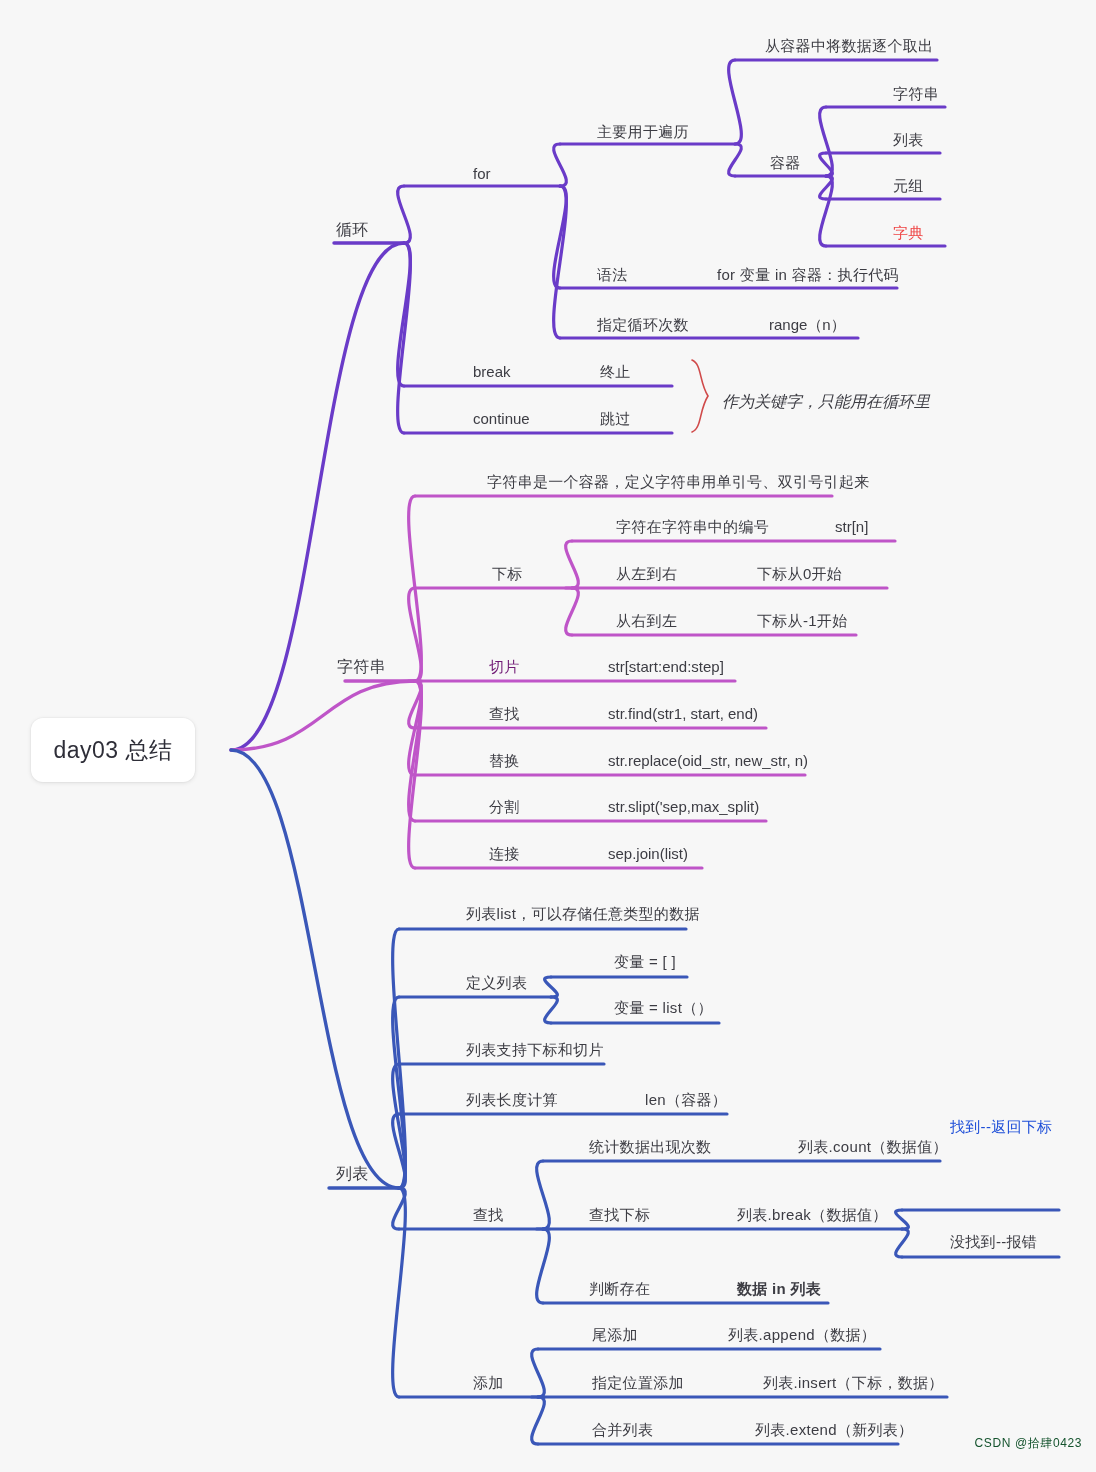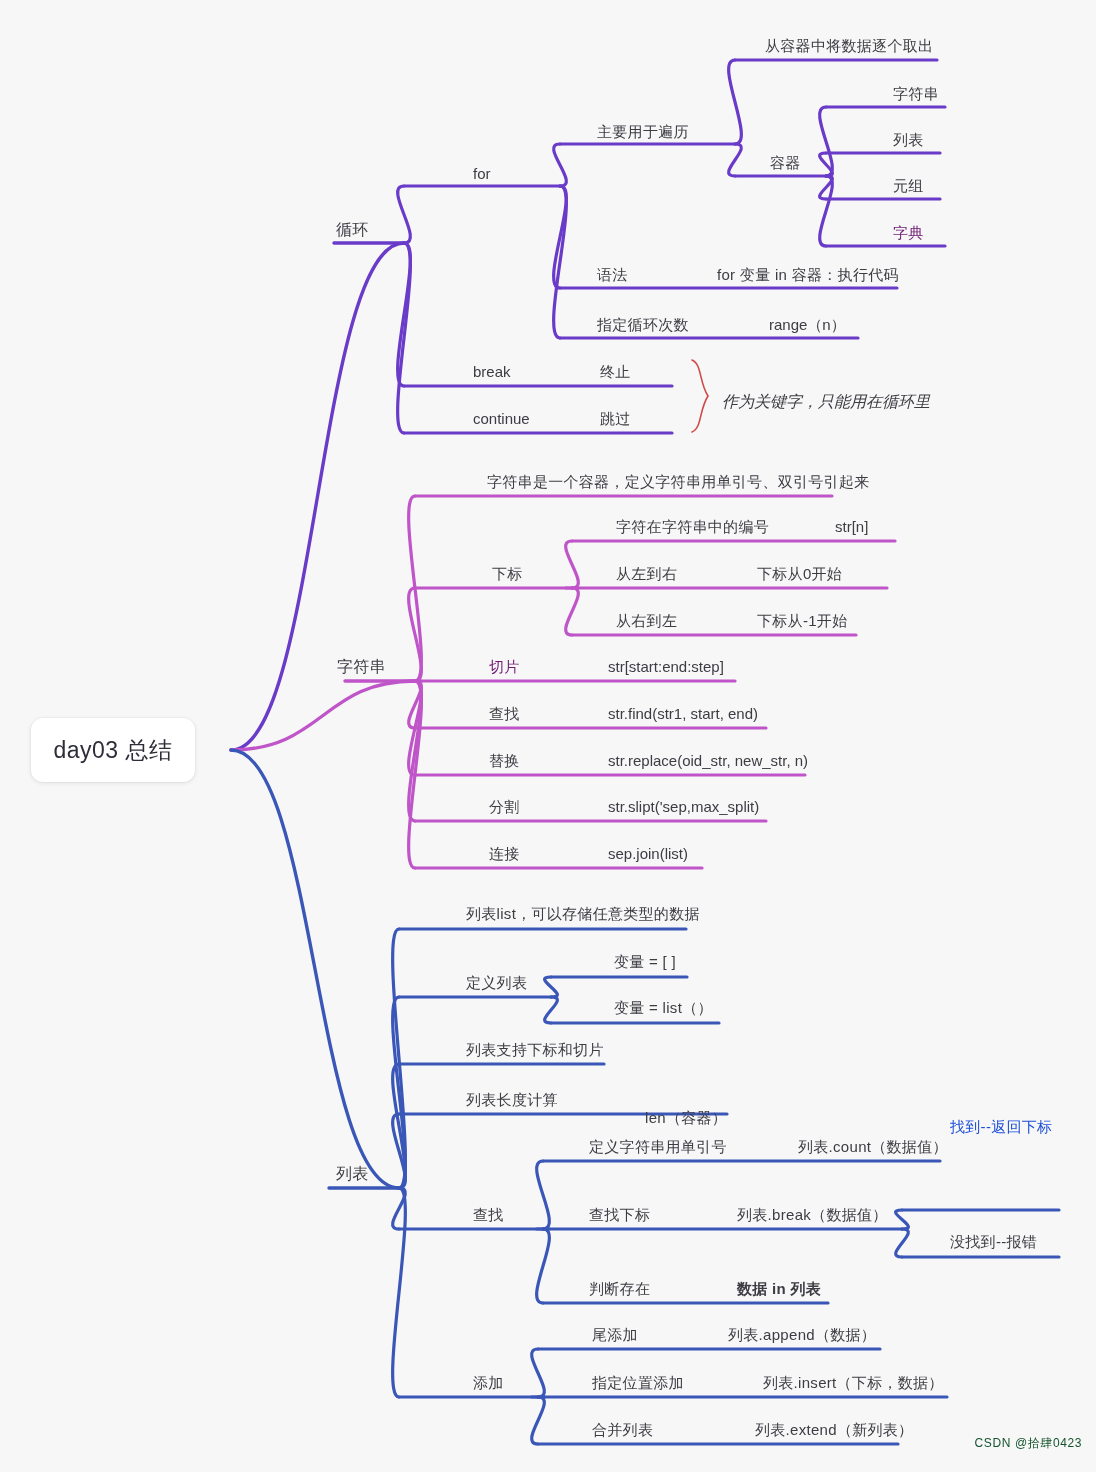"字典" div.node-label { color: #701a75 -> #ef4444 }
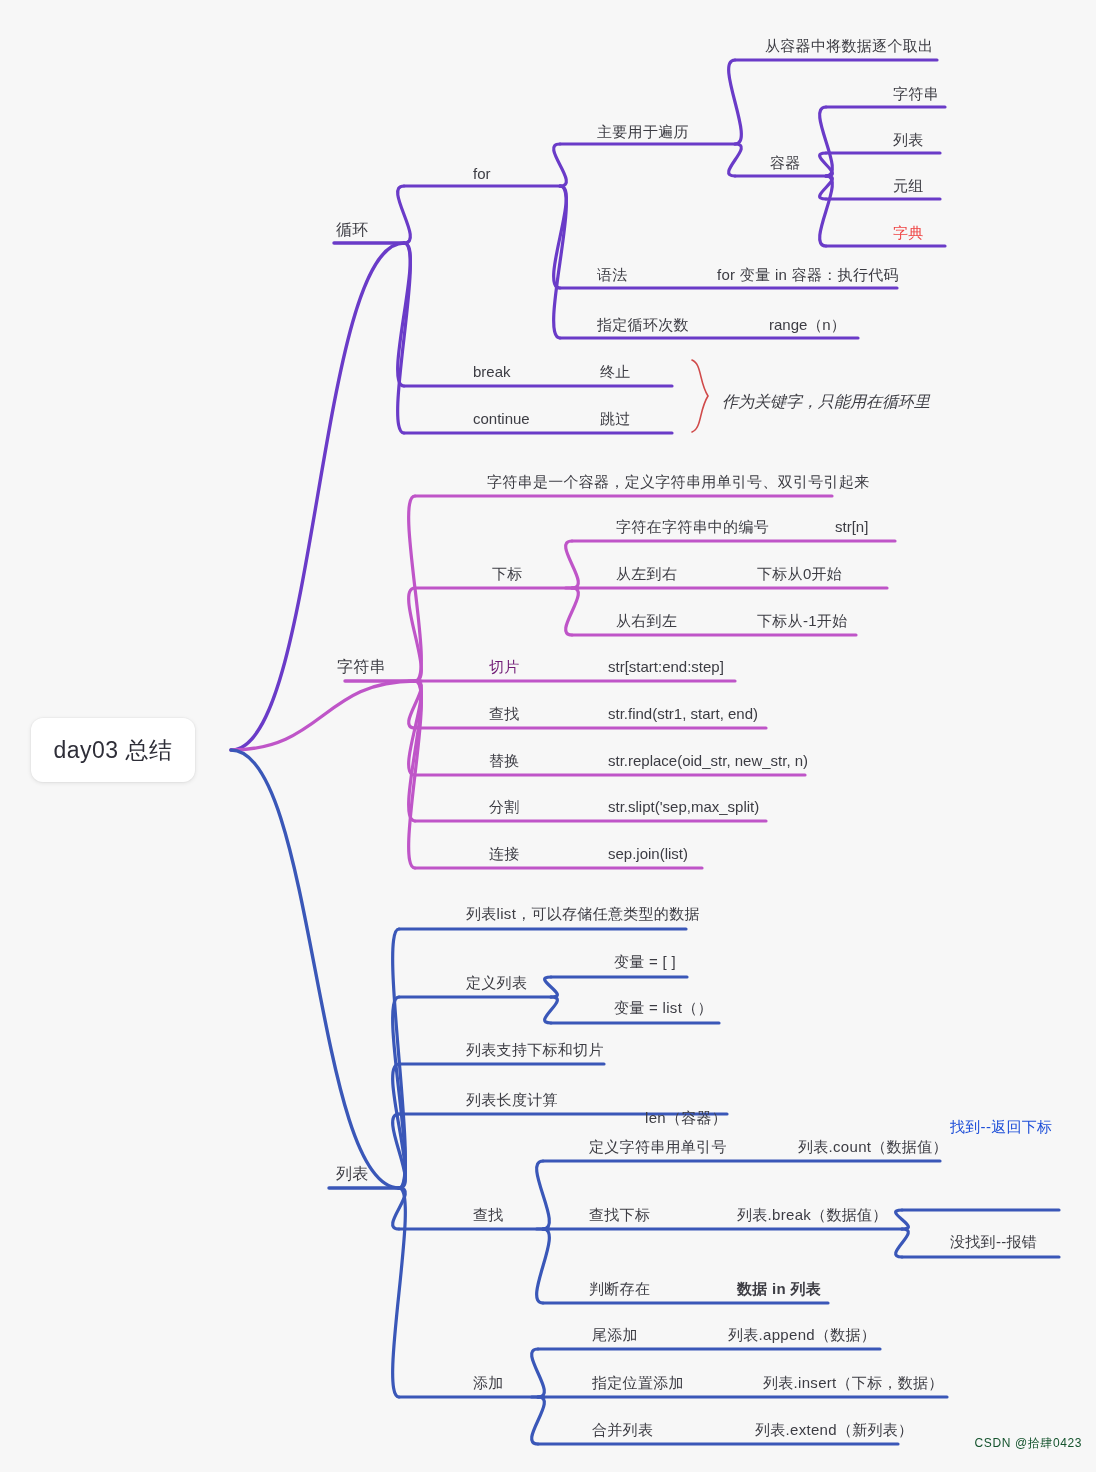"len（容器）" div.node-label { margin-top: 18px -> none }
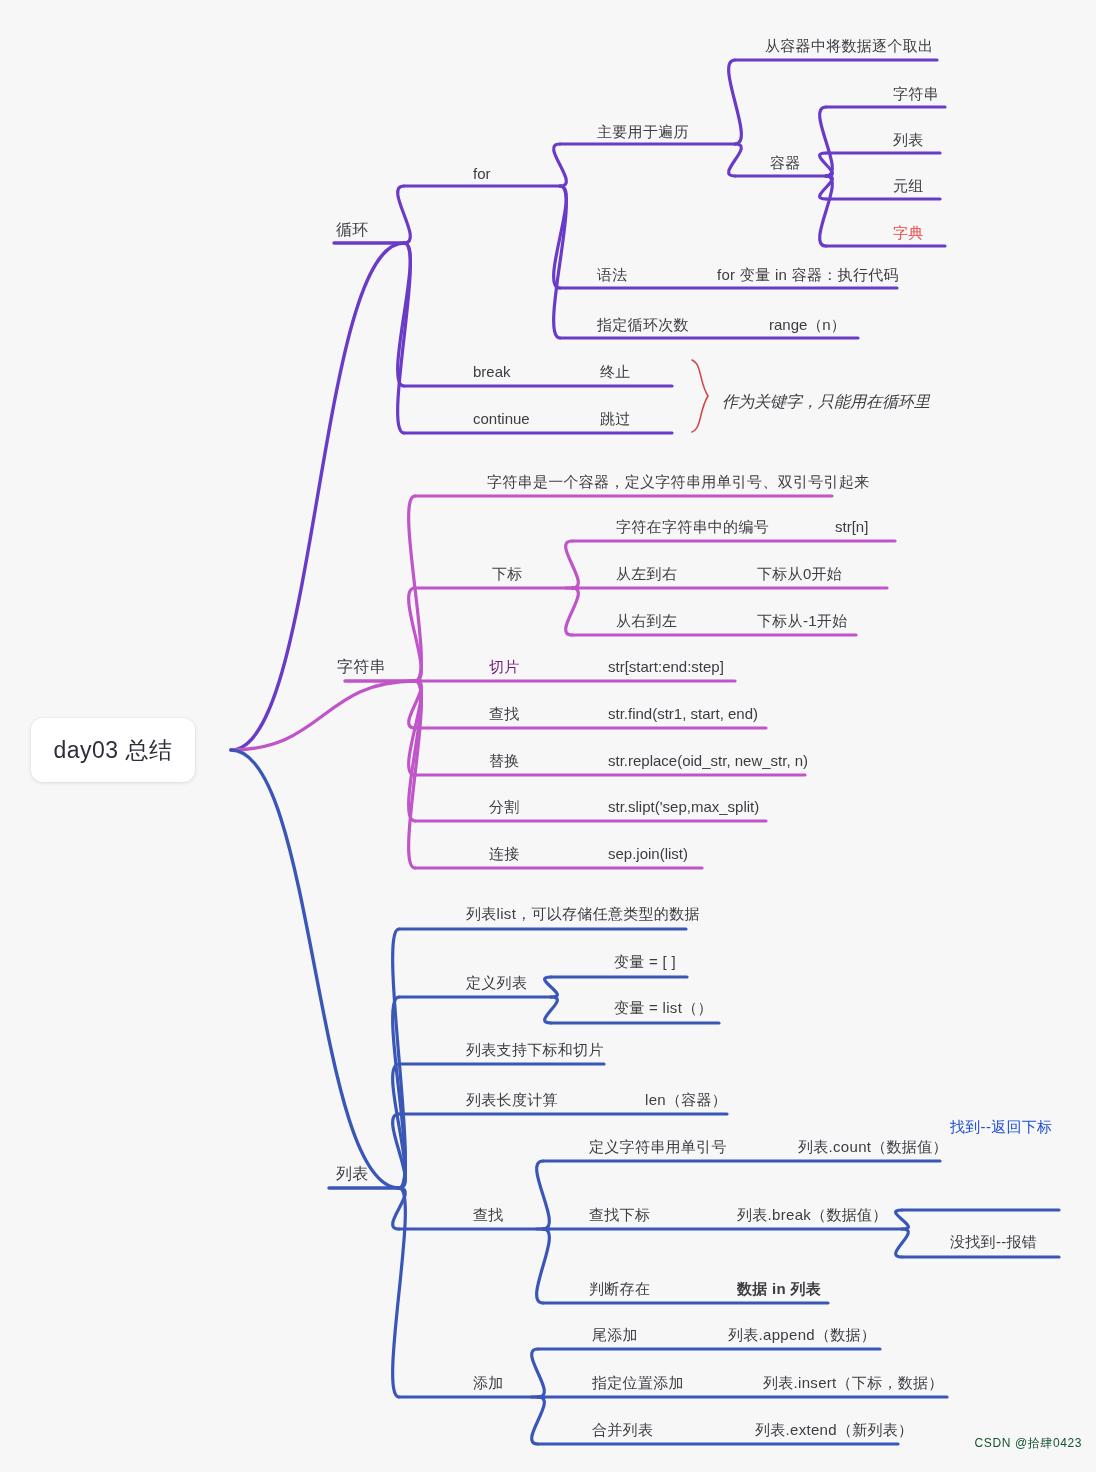"定义字符串用单引号" div.node-label { text: 定义字符串用单引号 -> 统计数据出现次数 }
